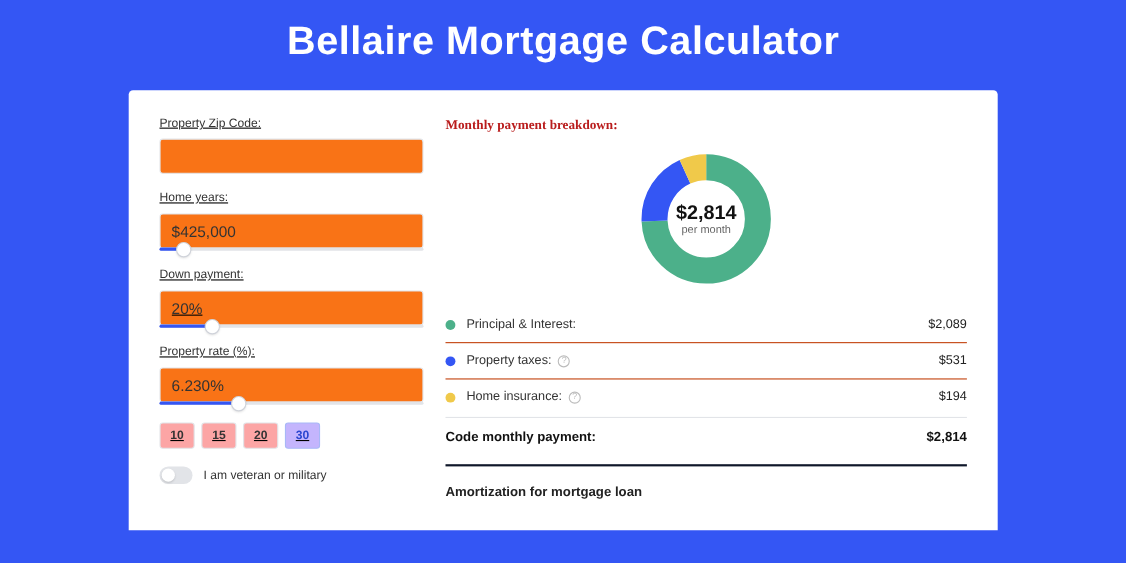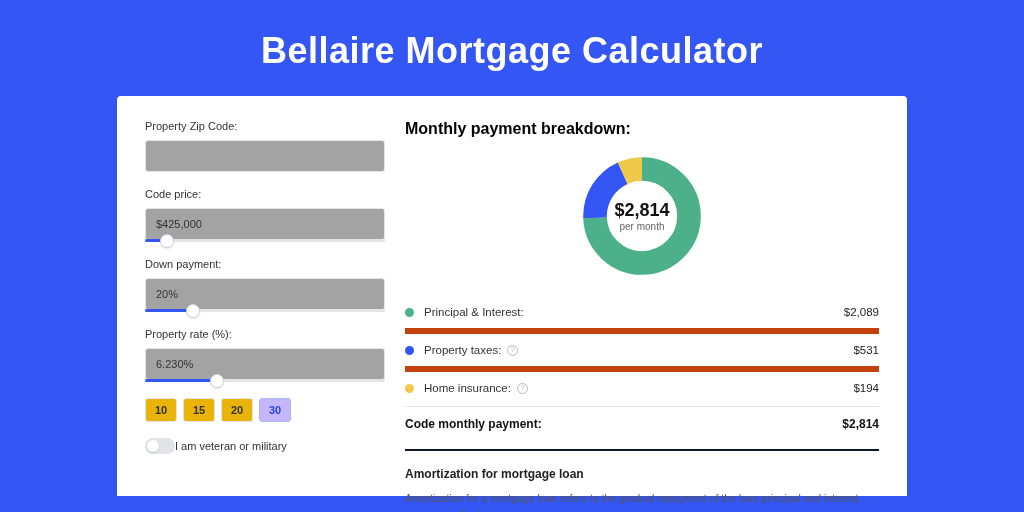"Bellaire Mortgage Calculator" .page-title { padding: 30px 0 24px -> 16px 0 24px }
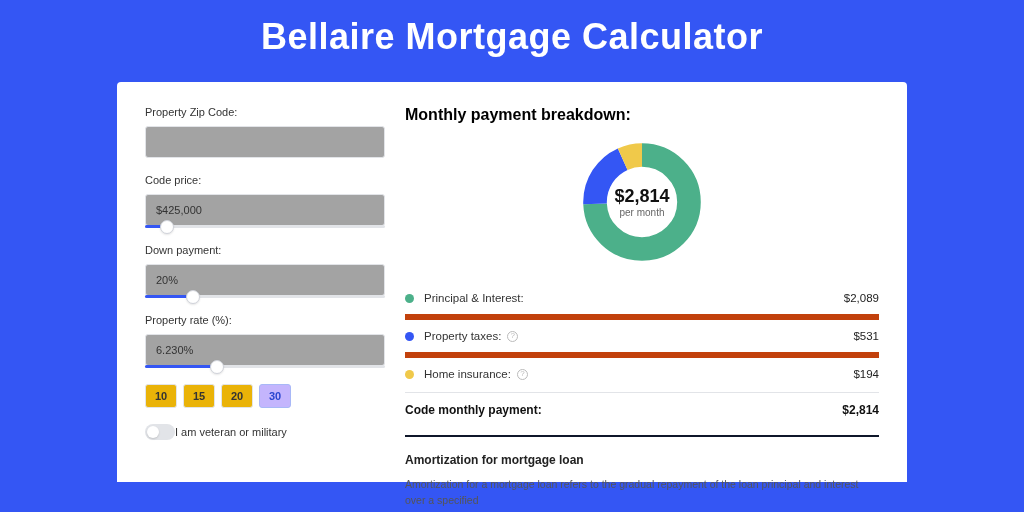"Property Zip Code:" .field-block { text-decoration: none -> underline }
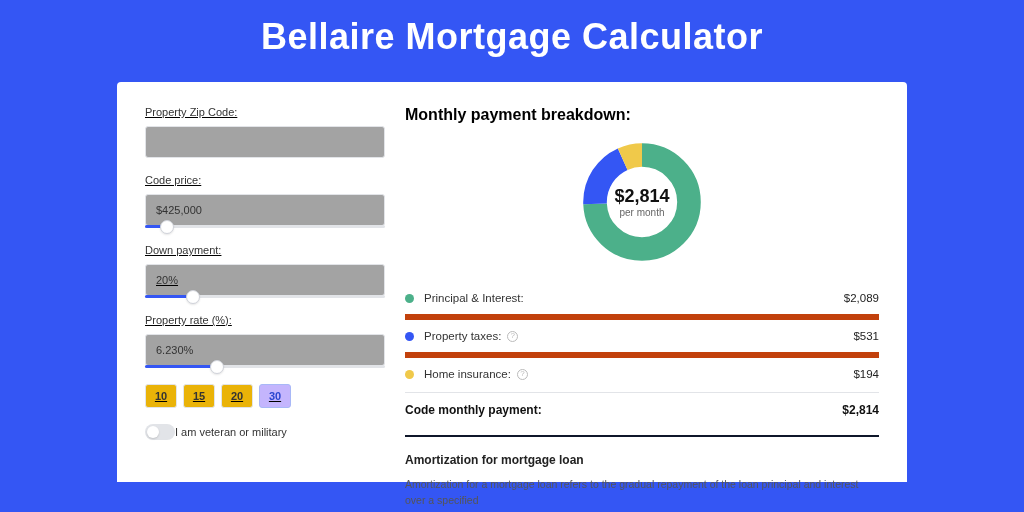"Monthly payment breakdown:" .breakdown-title { color: #000000 -> #b91c1c; font-family: none -> Liberation Serif, serif; font-size: 16px -> 12px }
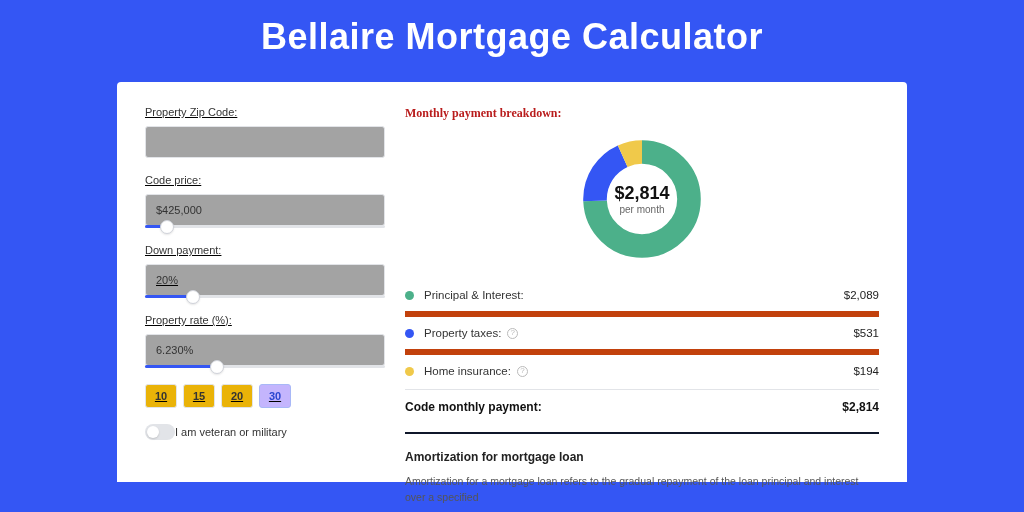"Code price:" label.field-label { text: Code price -> Home years }
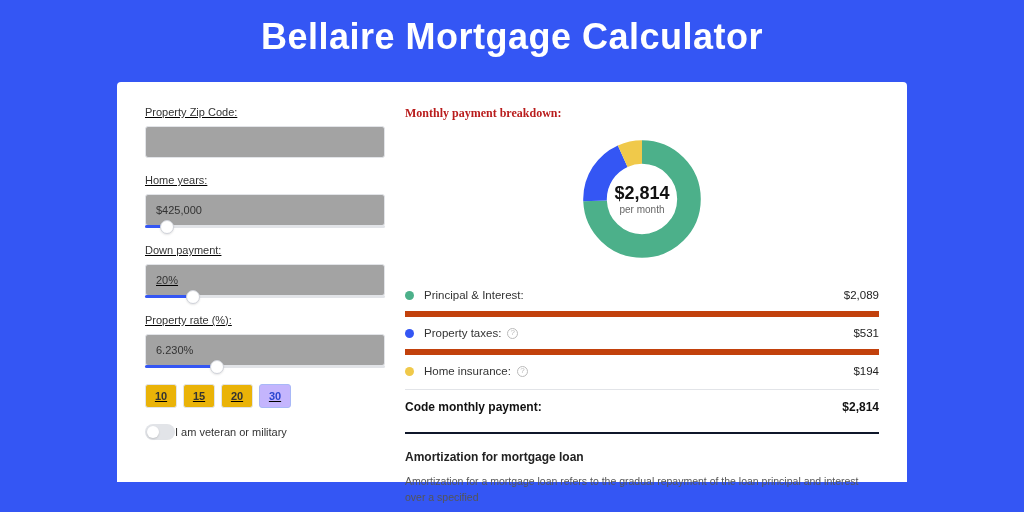"$425,000" .text-input { background: #a3a3a3 -> #f97316; font-size: 11px -> 14px }
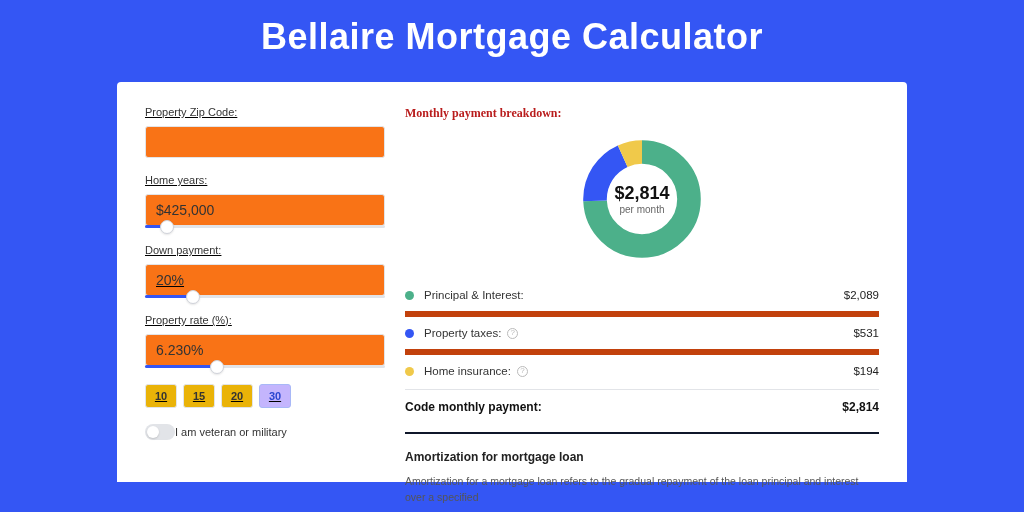"Principal & Interest:" .legend-row { border-bottom: 6px solid #c2410c -> 1px solid #c2410c }
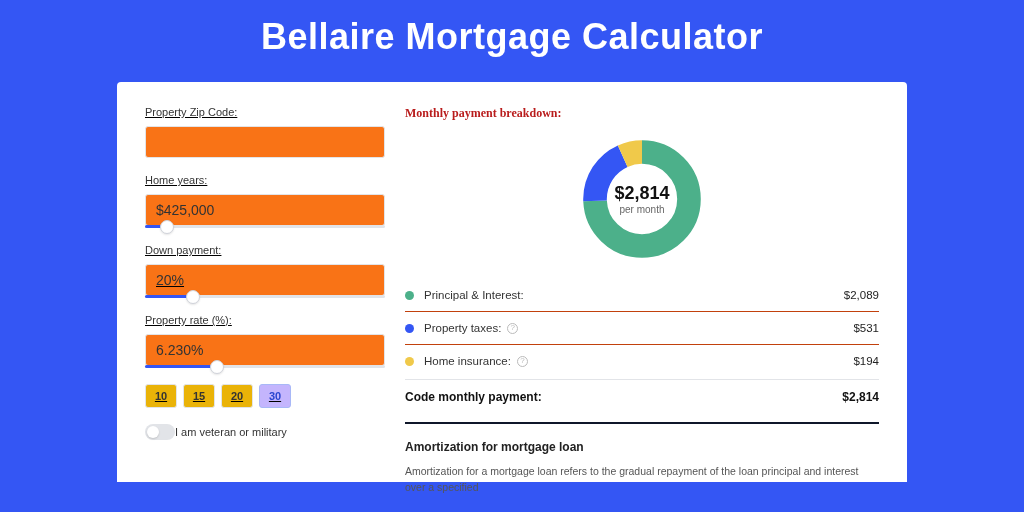"10" .period-btn { background: #eab308 -> #fca5a5 }
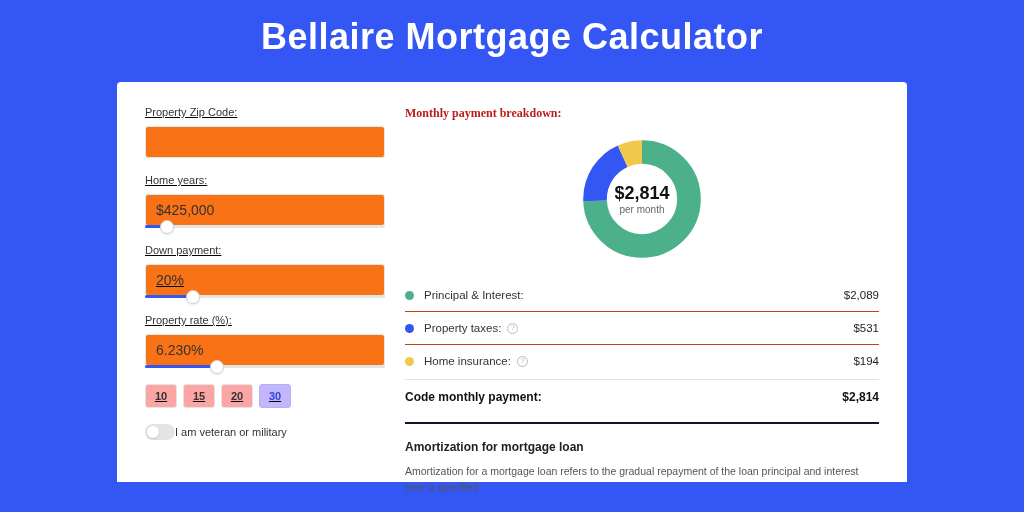"I am veteran or military" .toggle-row { gap: 0 -> 10px }
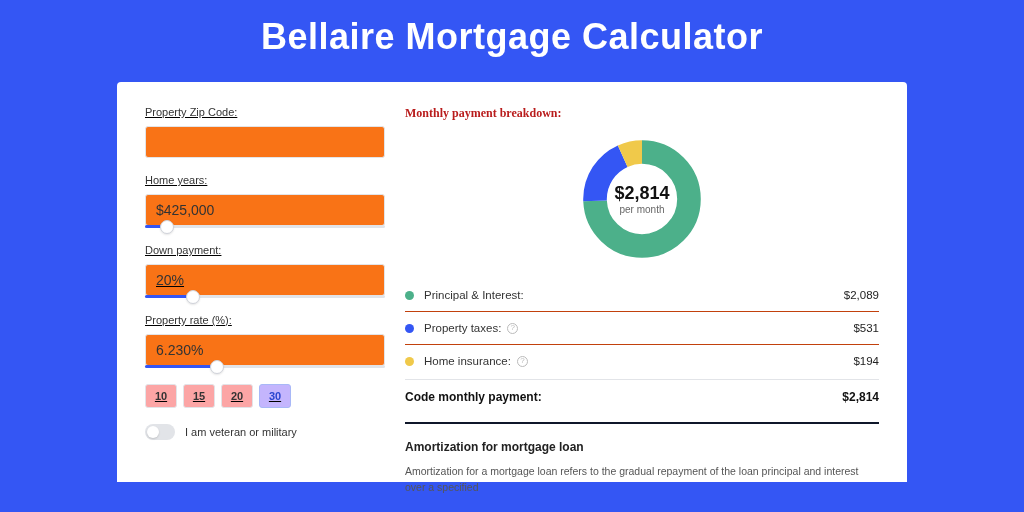"Amortization for a mortgage loan" div.amort-text { html: <div>Amortization for a mortgage loan refers to the gradual repayment of the loan principal and interest over a specified</div> -> none }
